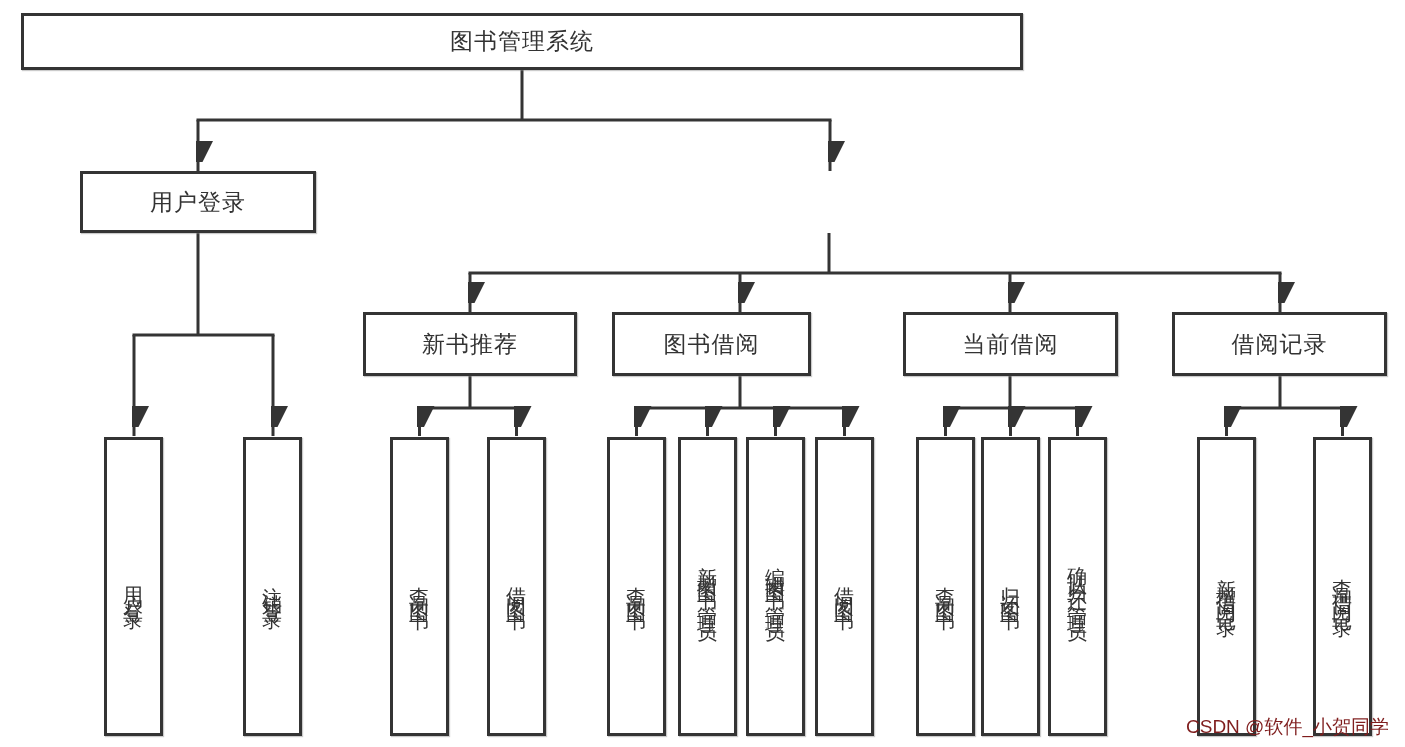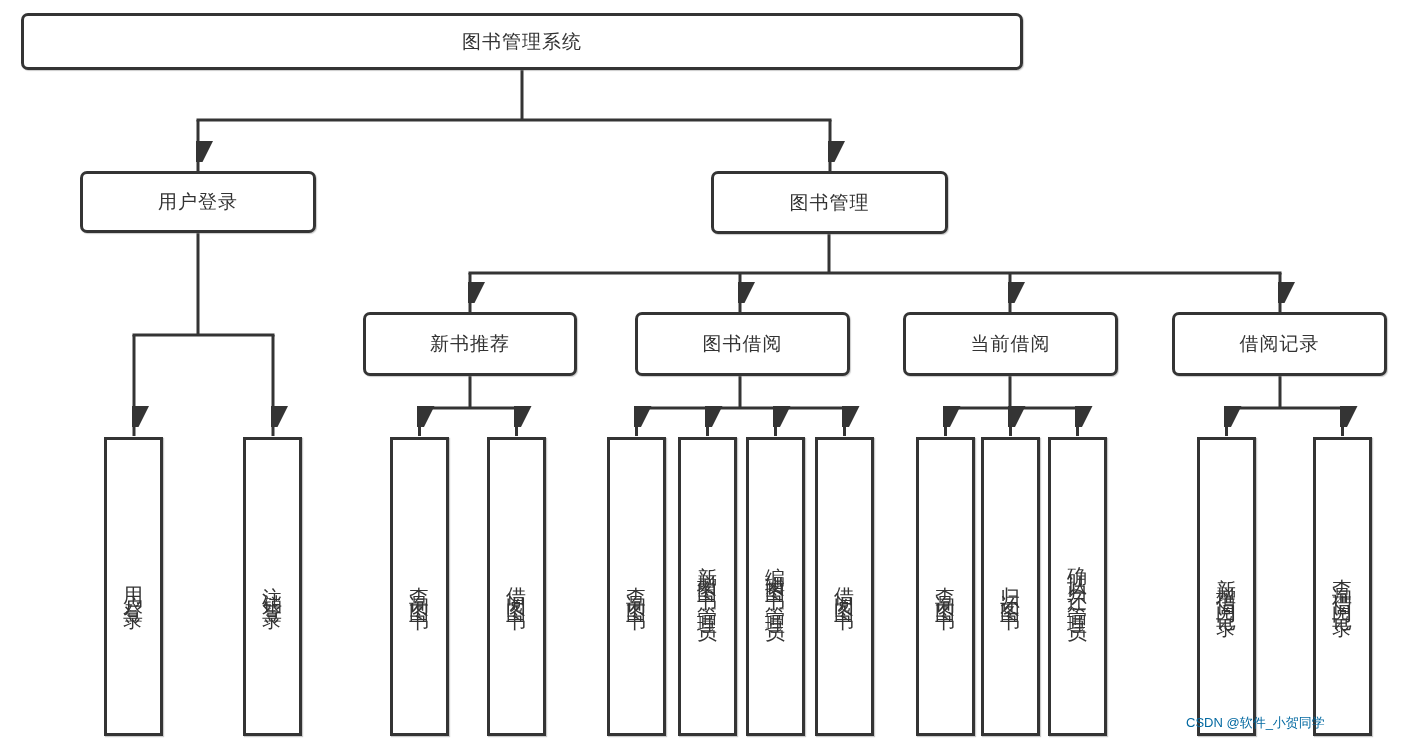"图书管理系统" .hnode { border-radius: 7px -> none; font-size: 19px -> 23px }
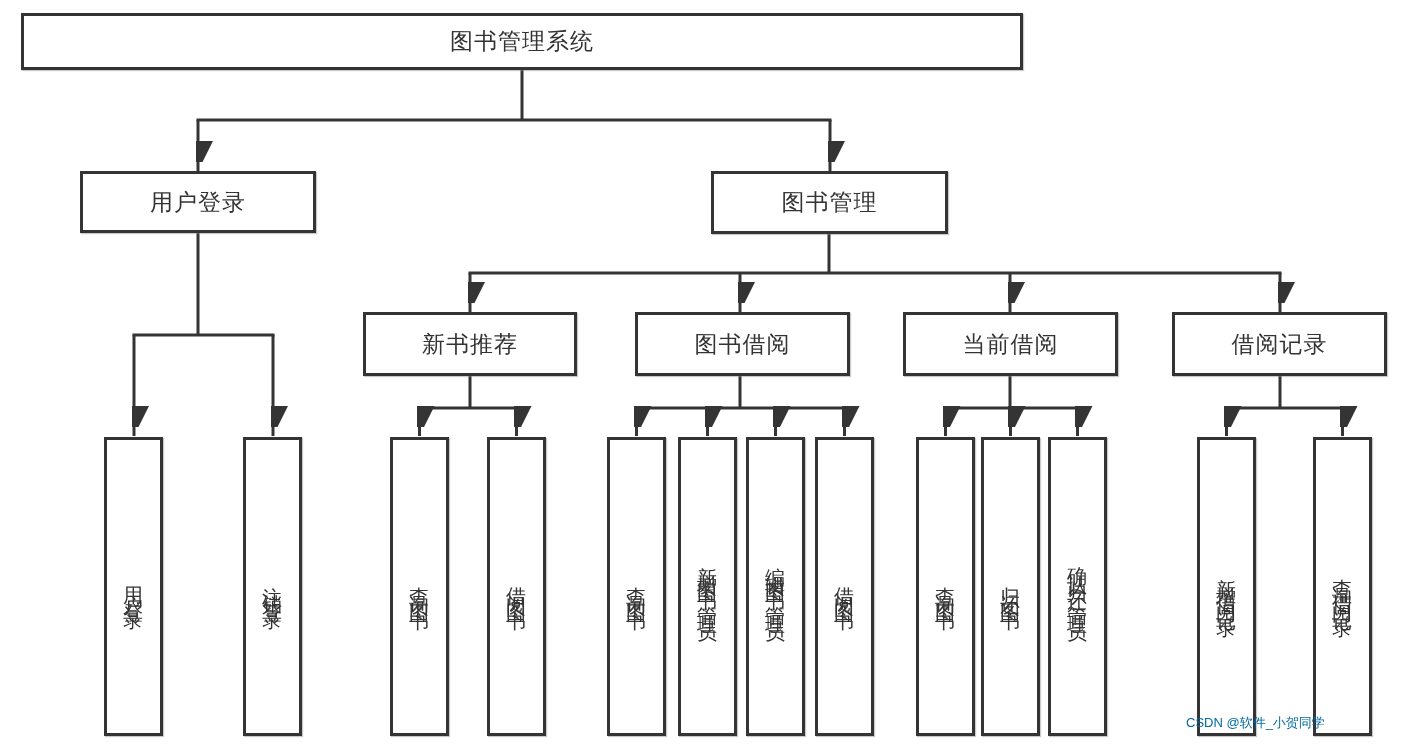"图书管理" div.node { html: <div> <span>图书管理</span> </div> -> none }
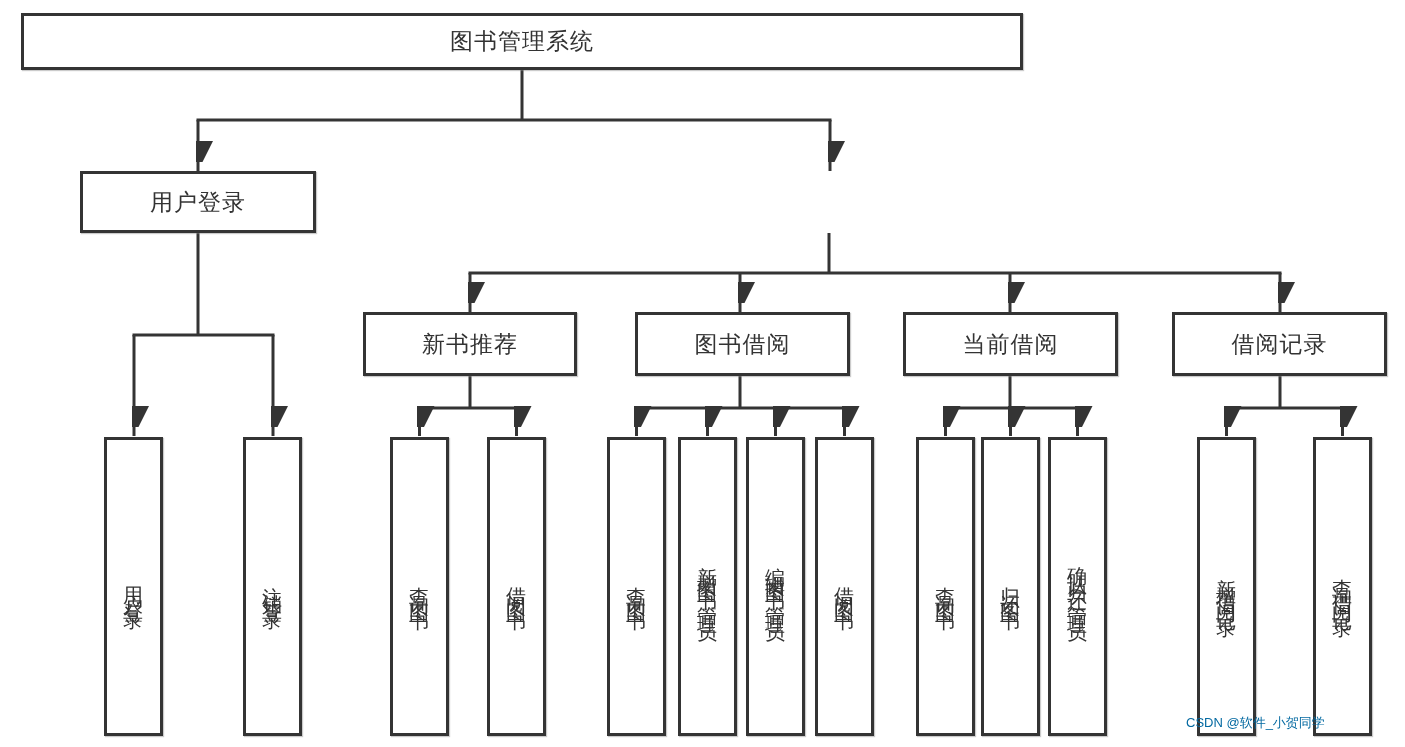"图书借阅" div.node { left: 635px -> 612px; width: 215px -> 199px }
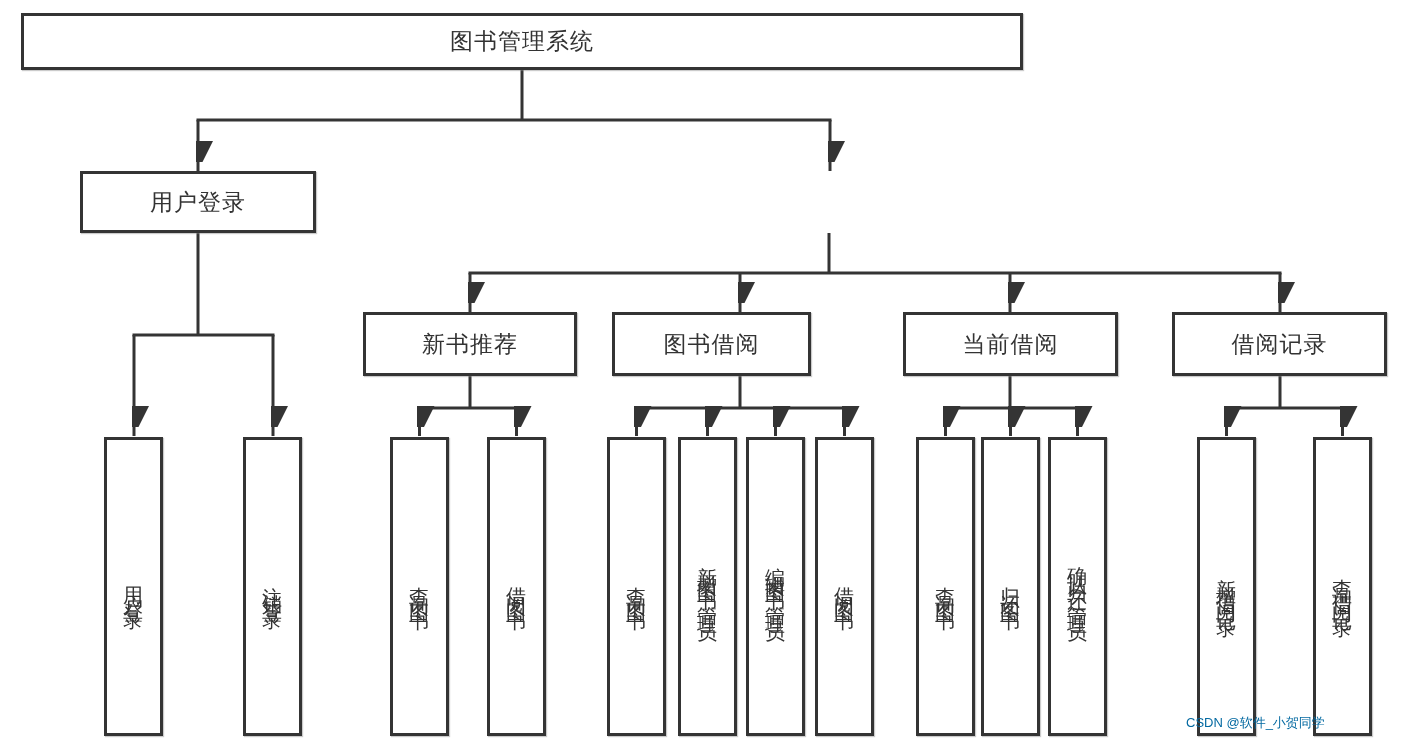"CSDN @软件_小贺同学" .watermark { color: #0369a1 -> #7f1d1d; font-size: 13px -> 19px }
